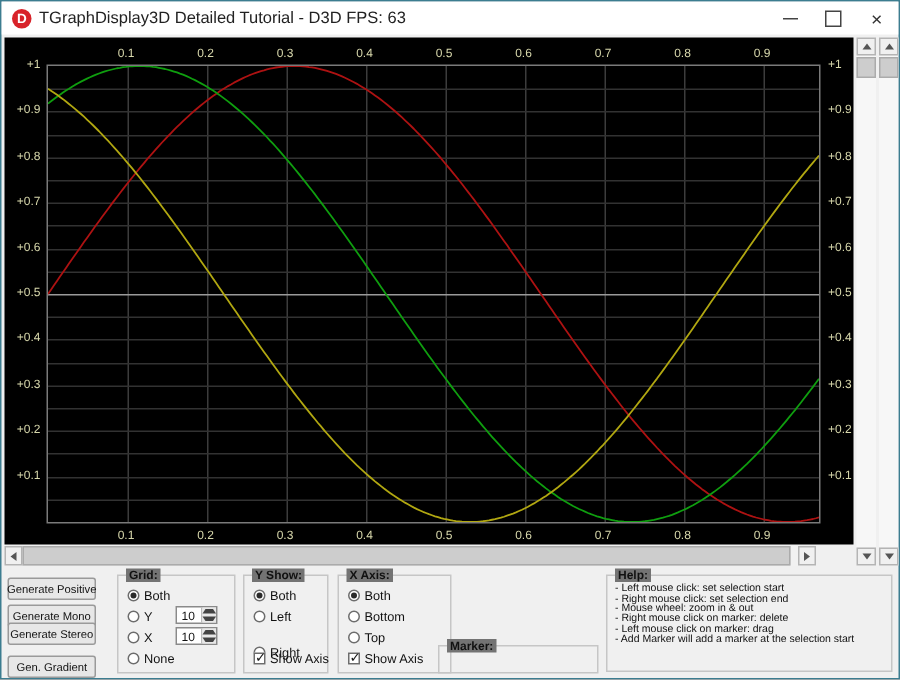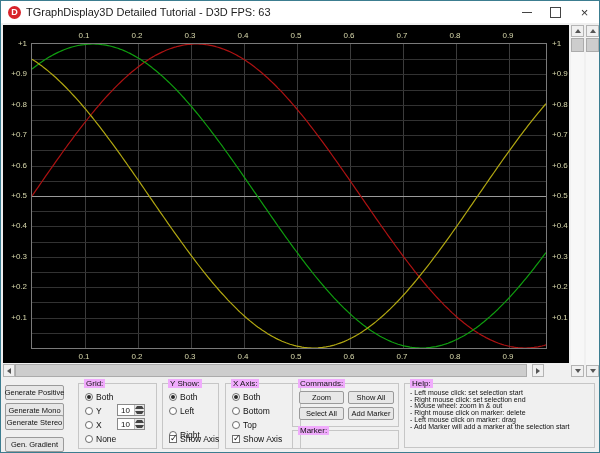"Grid:" .caption { background: #f0abfc -> #737373; font-weight: normal -> bold }
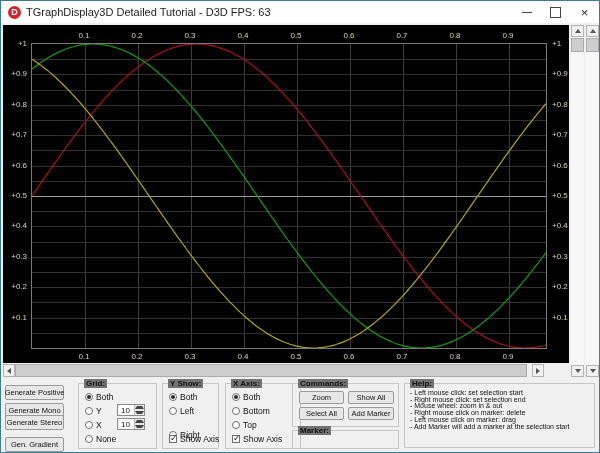"Commands:" div.group { html: <div> <div>Commands:</div> <div>Zoom</div> <div>Show All</div> <div>Select All</div> <div>Add Marker</div> </div> -> none }
